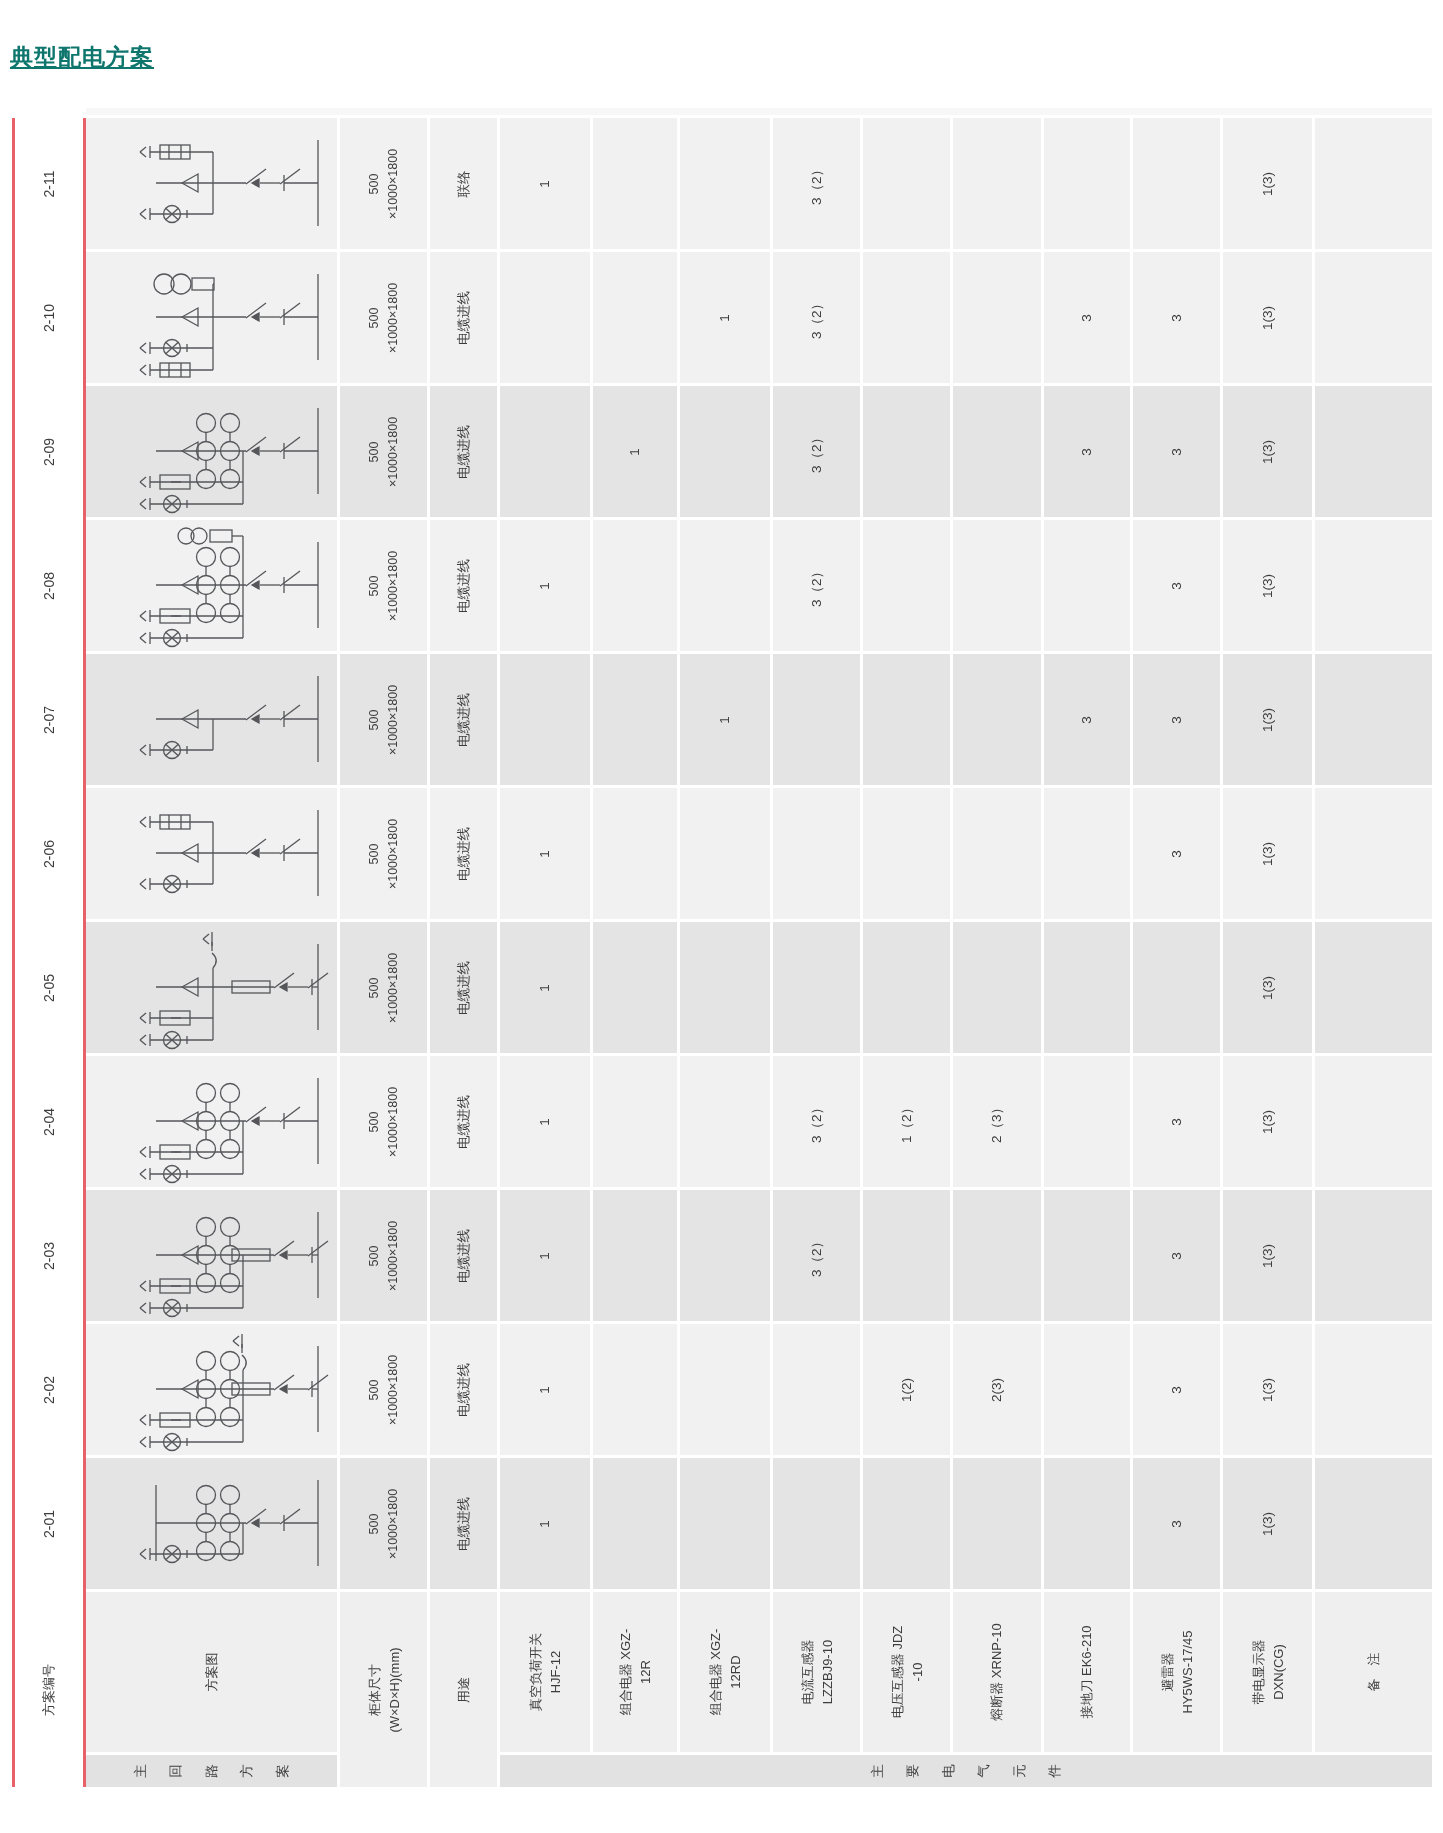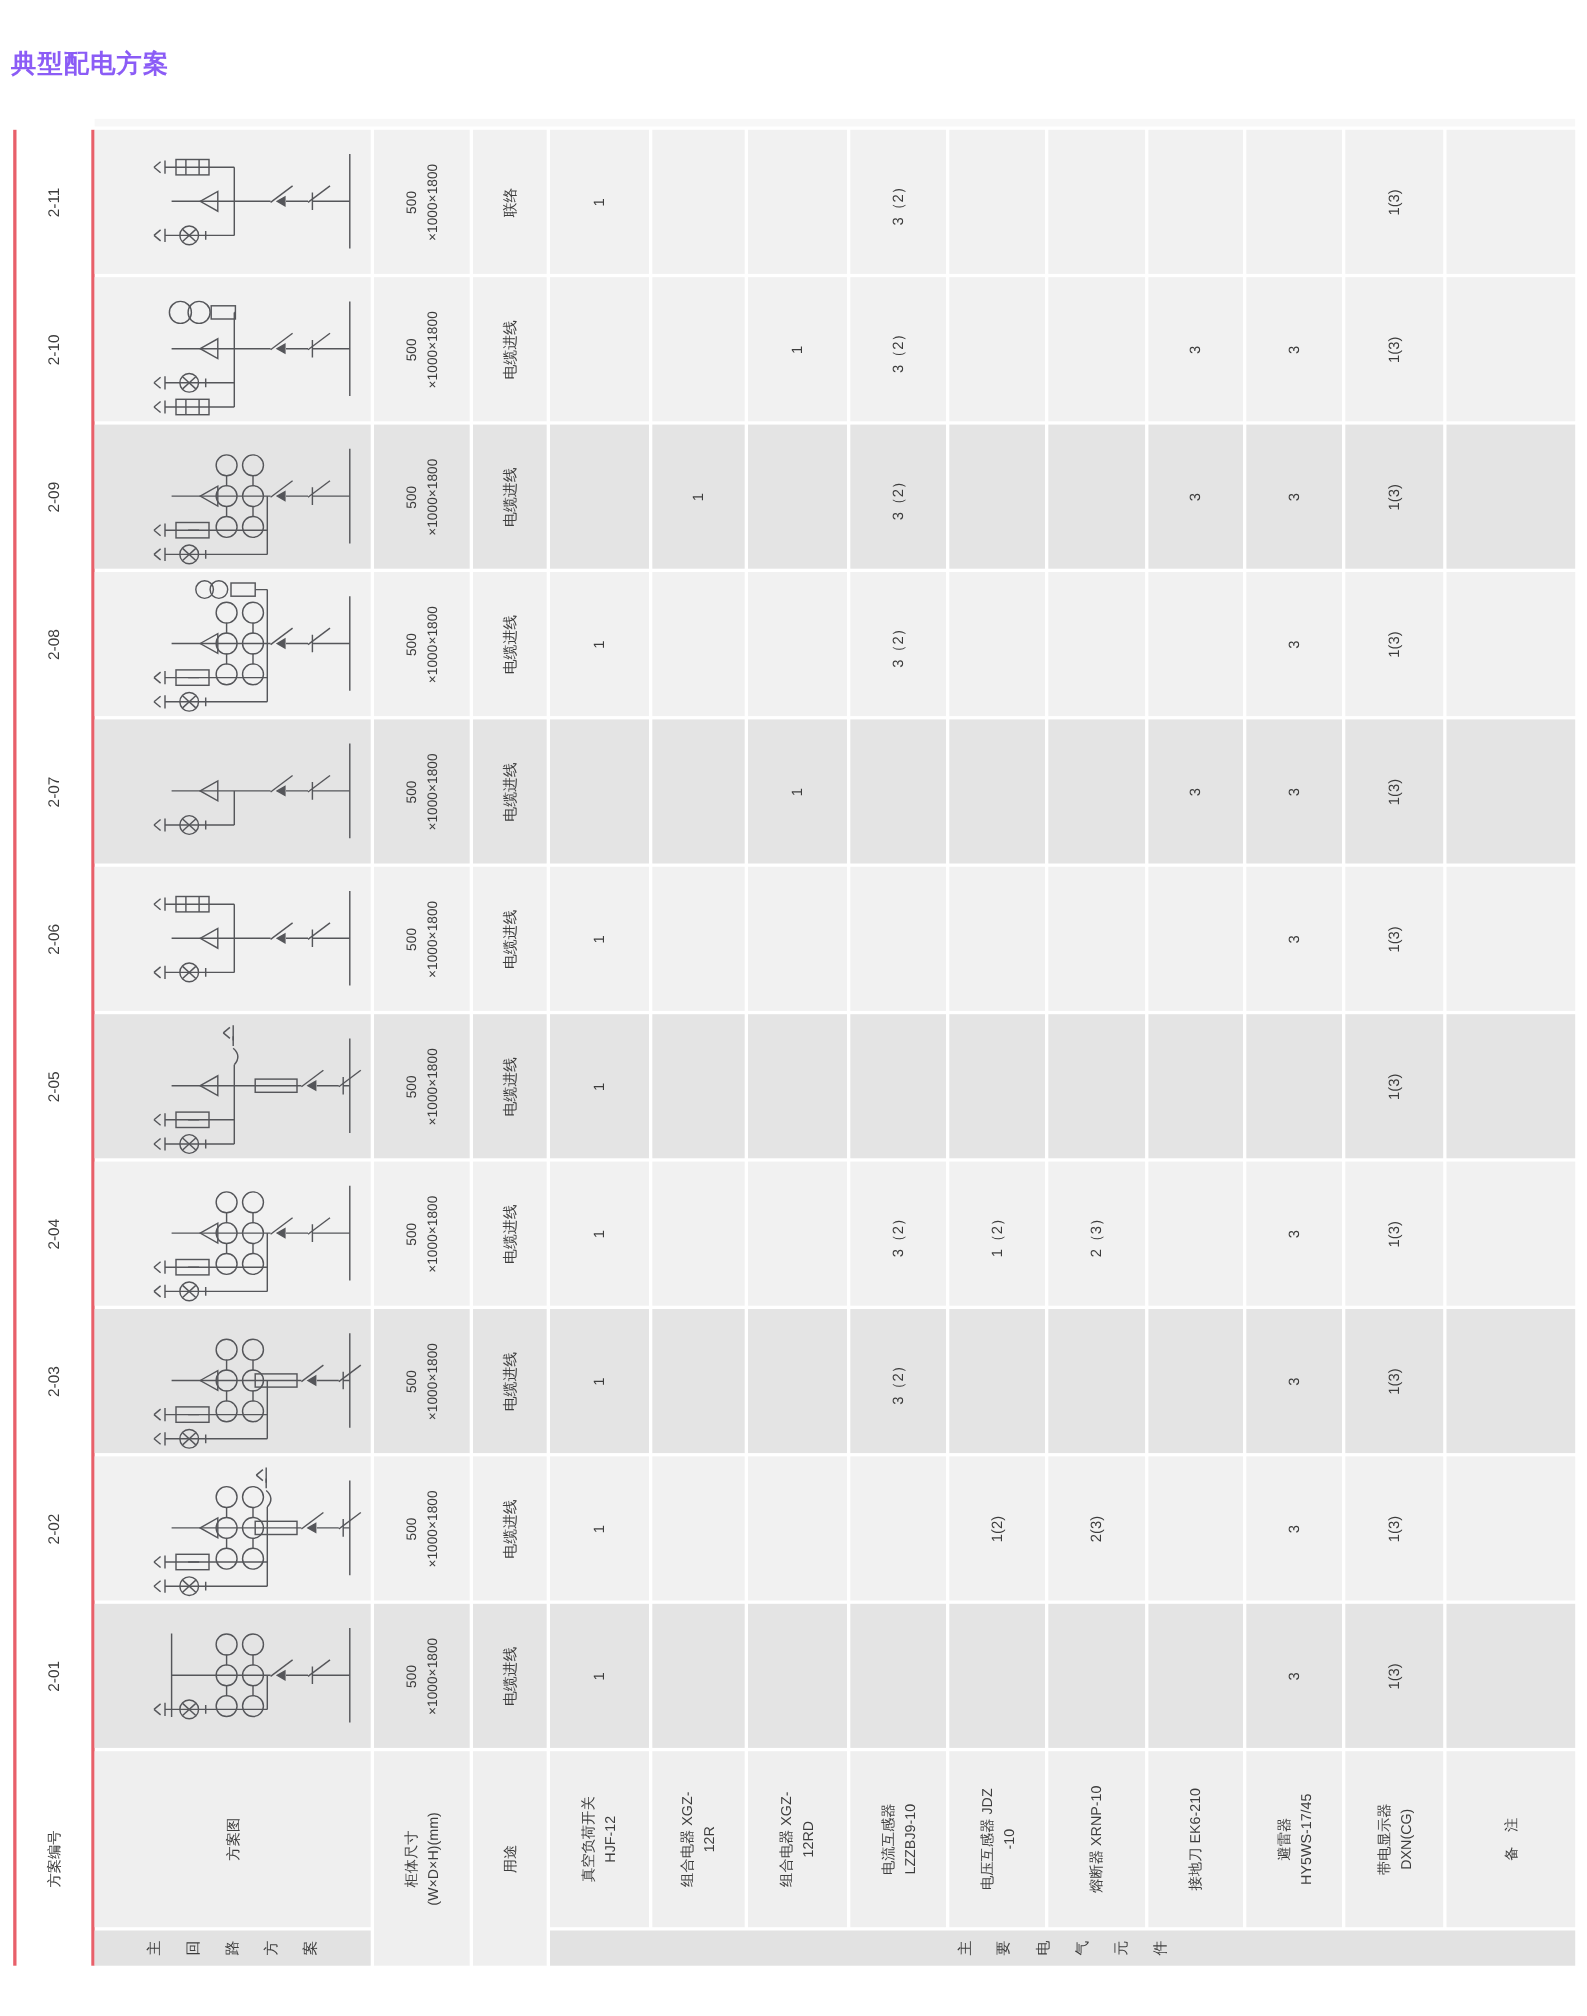"典型配电方案" div { color: #8b5cf6 -> #0f766e; text-decoration: none -> underline }
